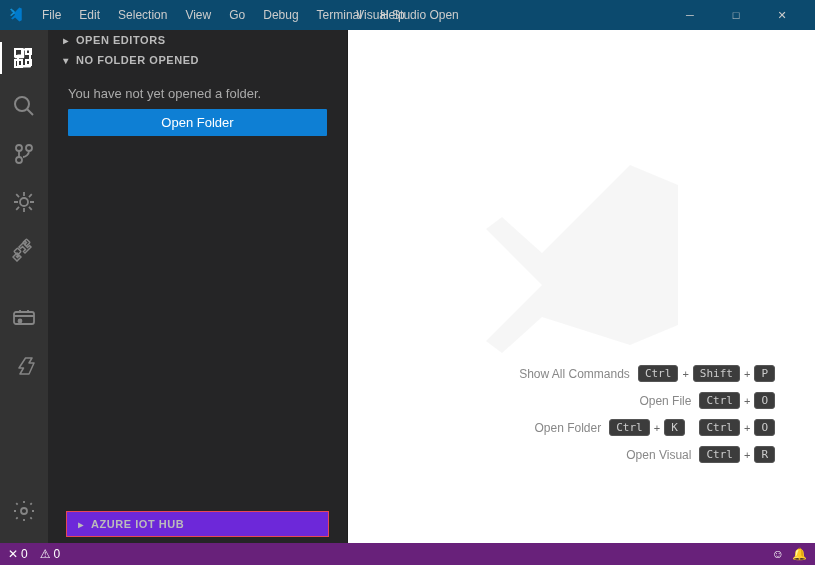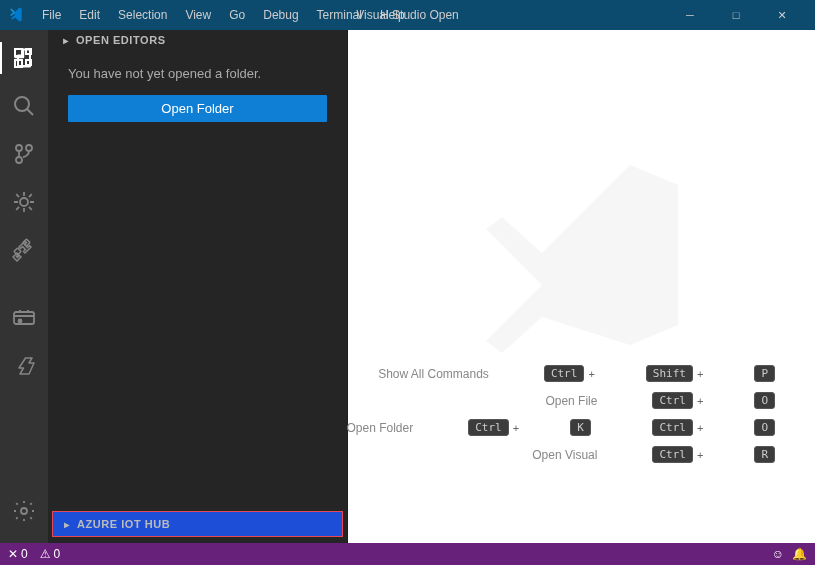"NO FOLDER OPENED" div.section-title { html: none -> <div> <span></span> <span>NO FOLDER OPENED</span> </div> }
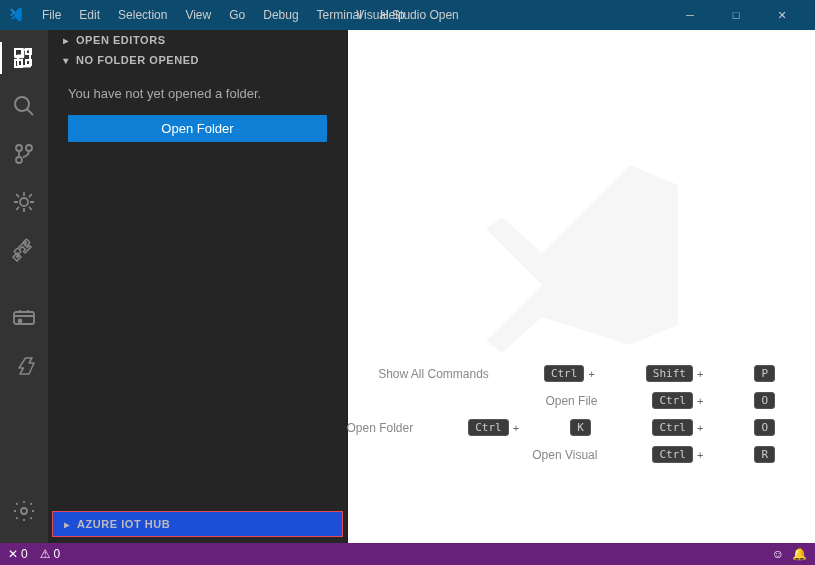"You have not yet opened" .folder-text { margin-bottom: 14px -> 8px }
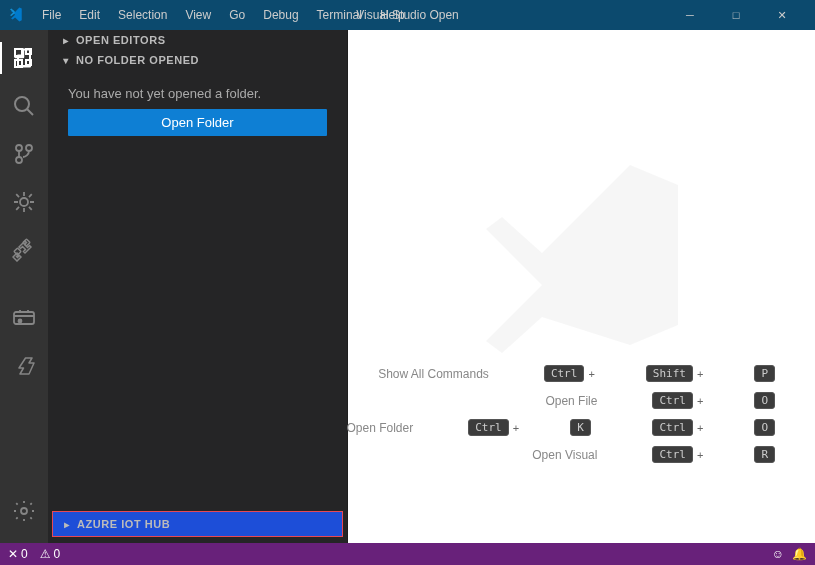"Ctrl" .kbd { margin-left: 47px -> none }
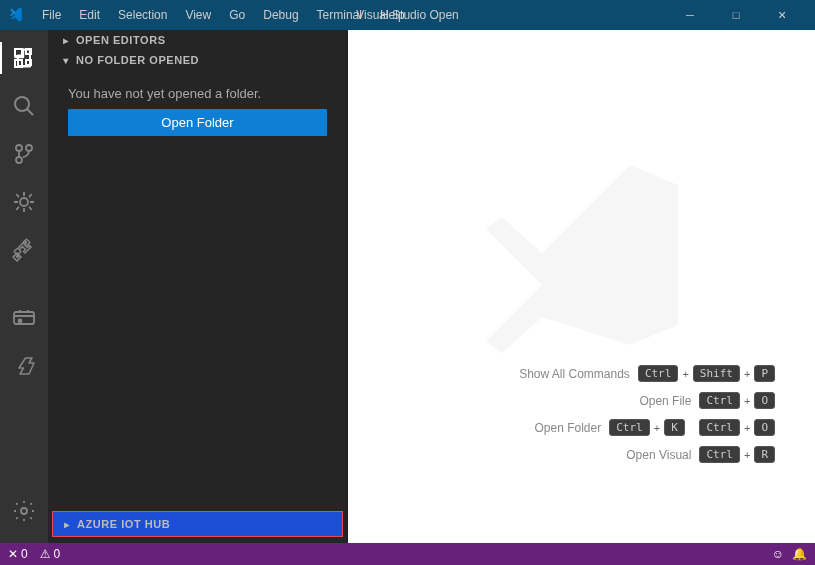"AZURE IOT HUB" .azure-iot-panel { background: #1d4ed8 -> #6d28d9; margin: 6px 4px -> 6px 18px }
